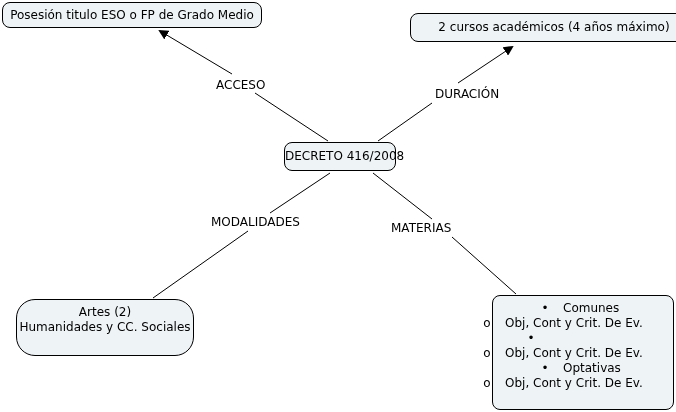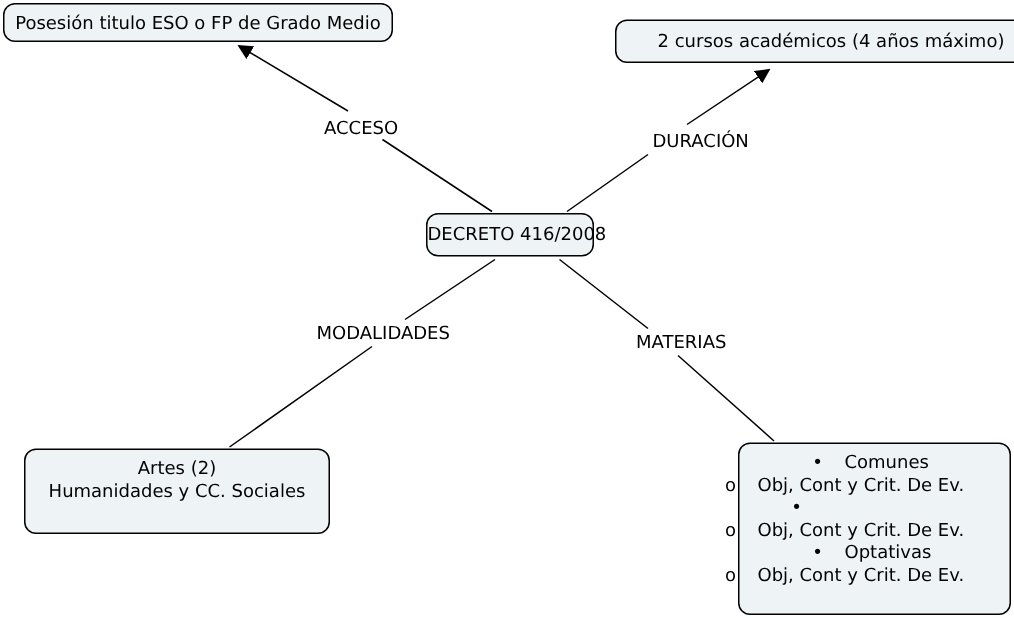"MATERIAS" div.lbl { left: 424px -> 391px }
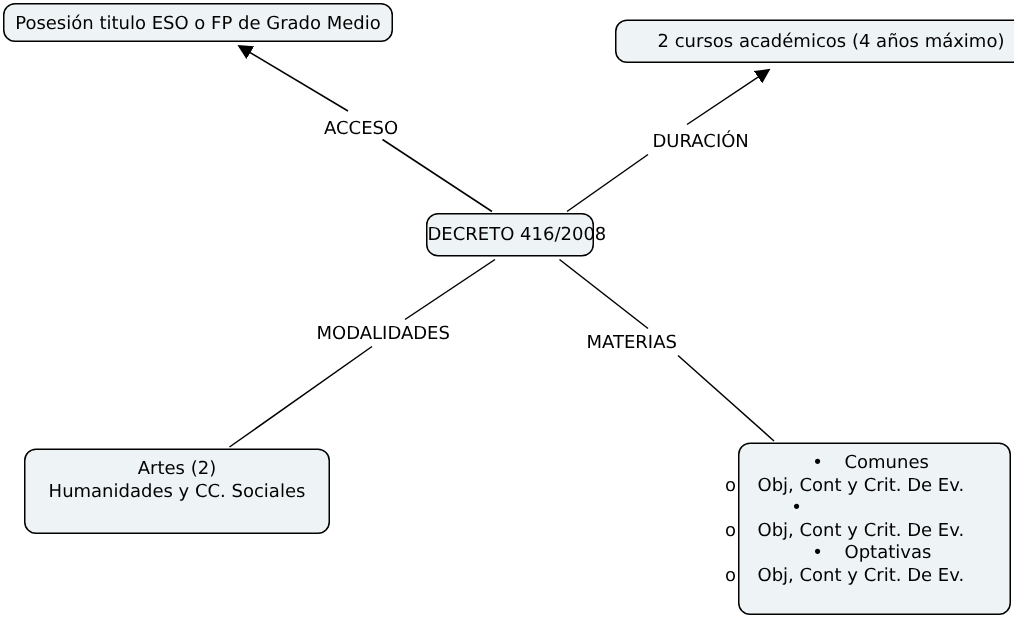"Artes (2)" div.node { border-radius: none -> 19px; width: 204px -> 178px }
